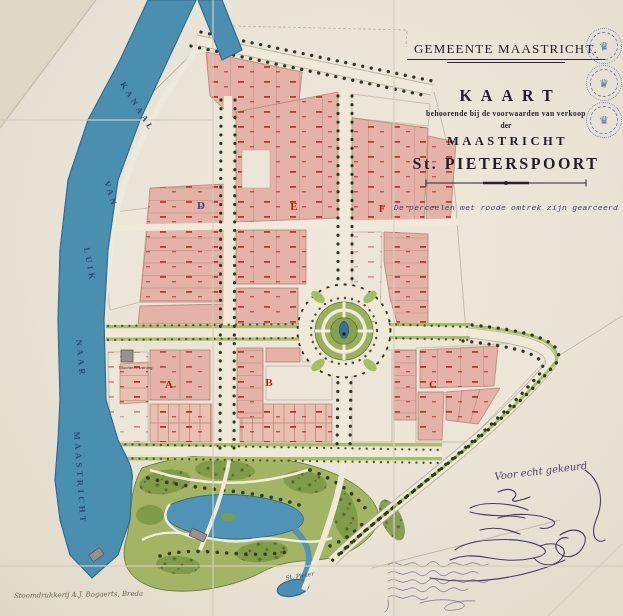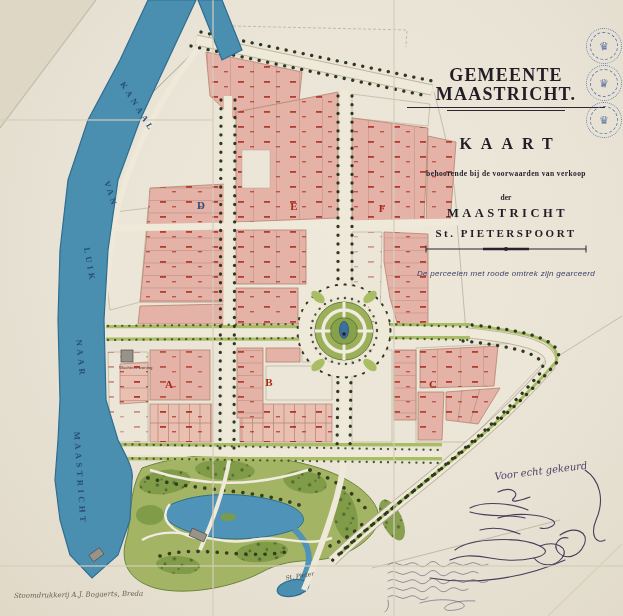"GEMEENTE MAASTRICHT." .t-gem { font-size: 18px -> 13px; font-weight: bold -> normal; margin-top: 24px -> none }
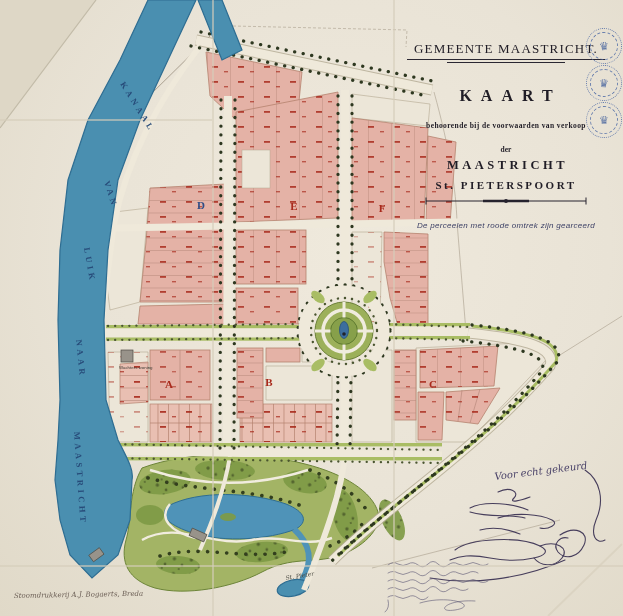"behoorende bij de voorwaarden van" .t-small { margin-top: 16px -> 4px }
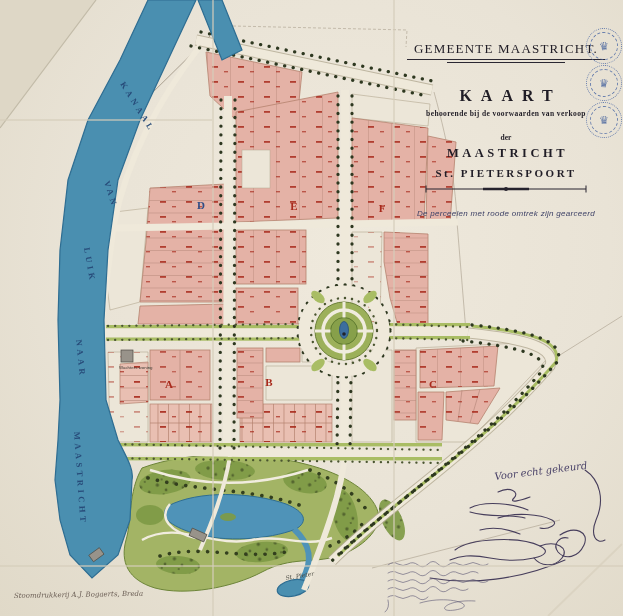"der" .t-der { margin-top: 15px -> 3px }
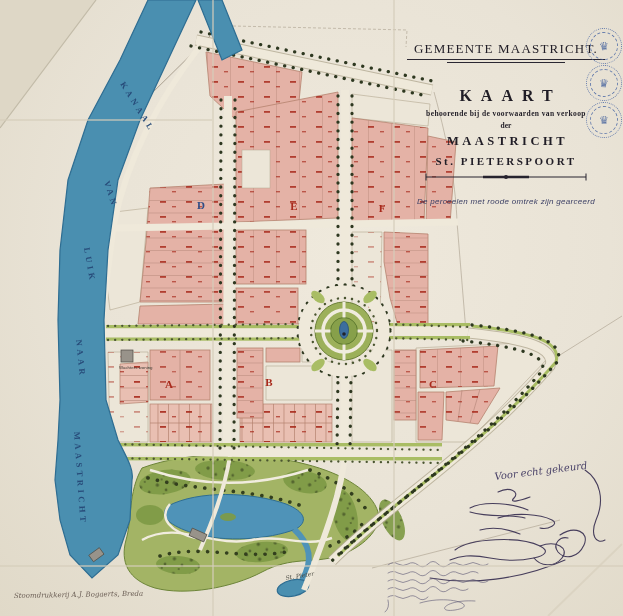"St. PIETERSPOORT" .t-gate { font-size: 11px -> 16px }
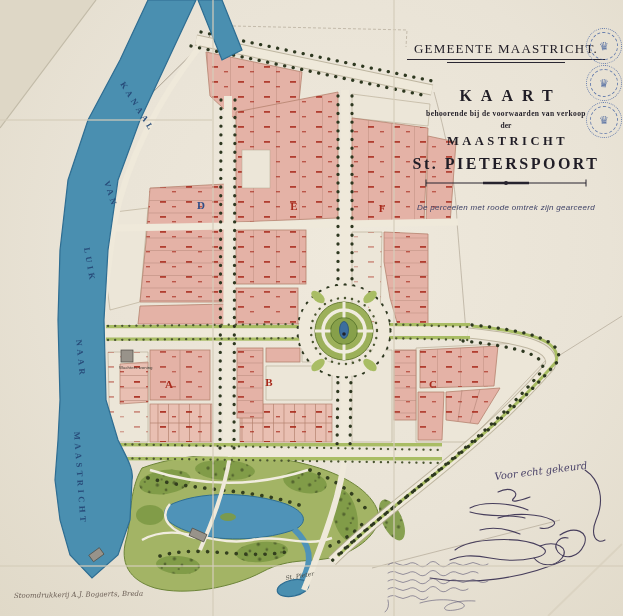"De perceelen met roode omtrek" .t-note { font-family: Liberation Sans, sans-serif -> Liberation Mono, monospace }
